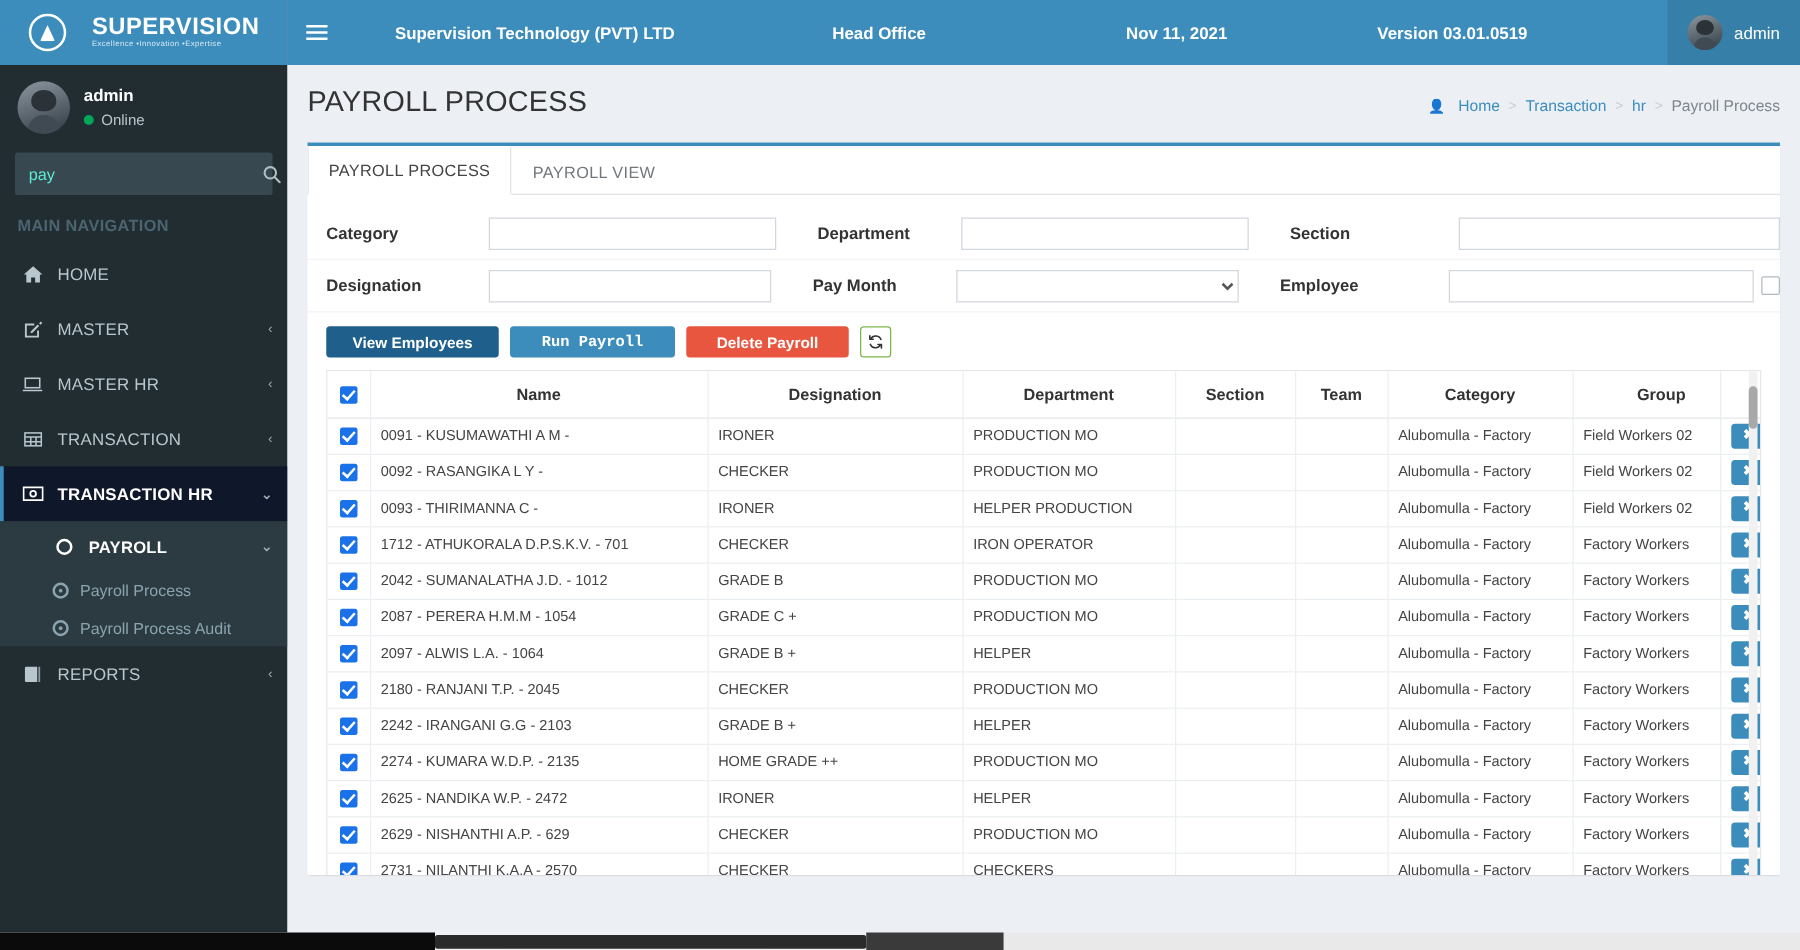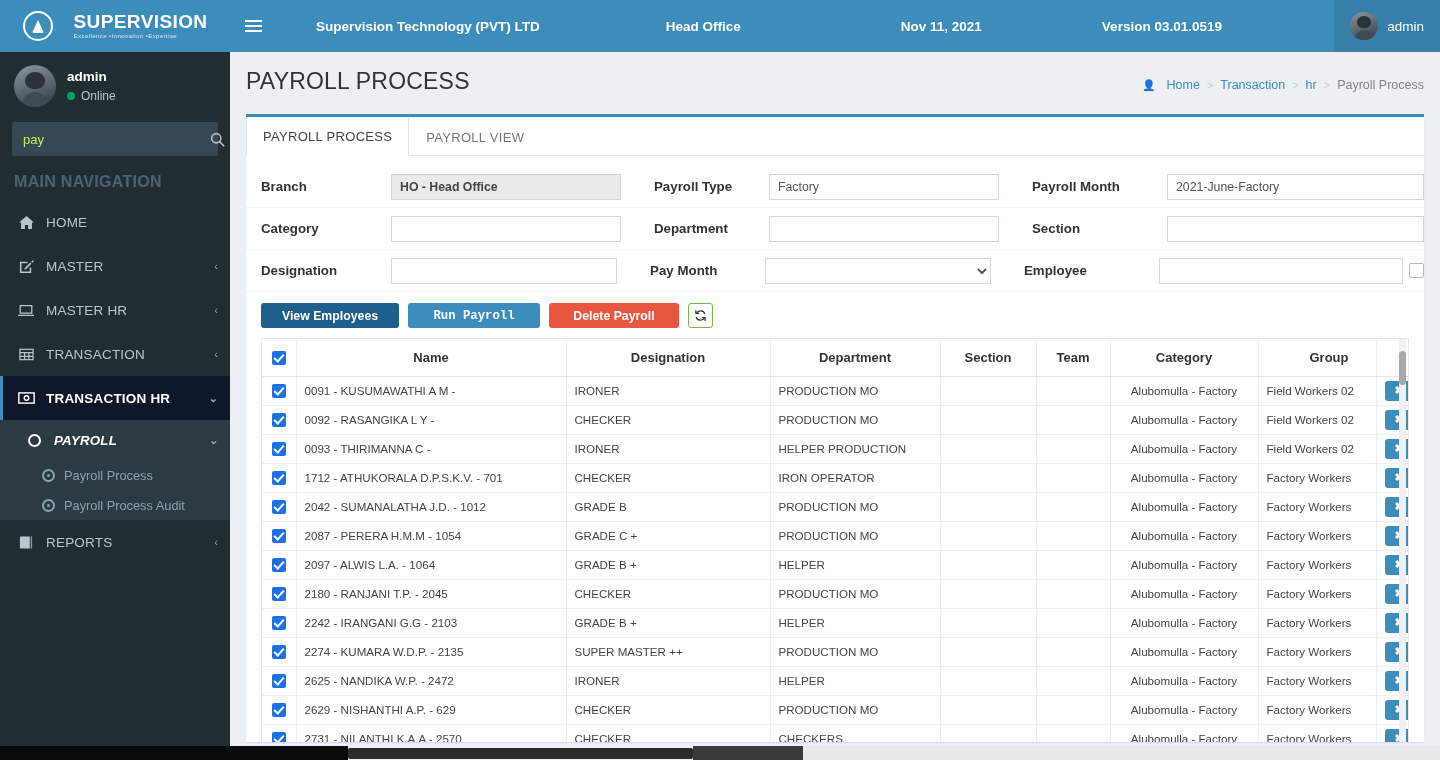"pay" .side-search input { color: #bef264 -> #5eead4 }
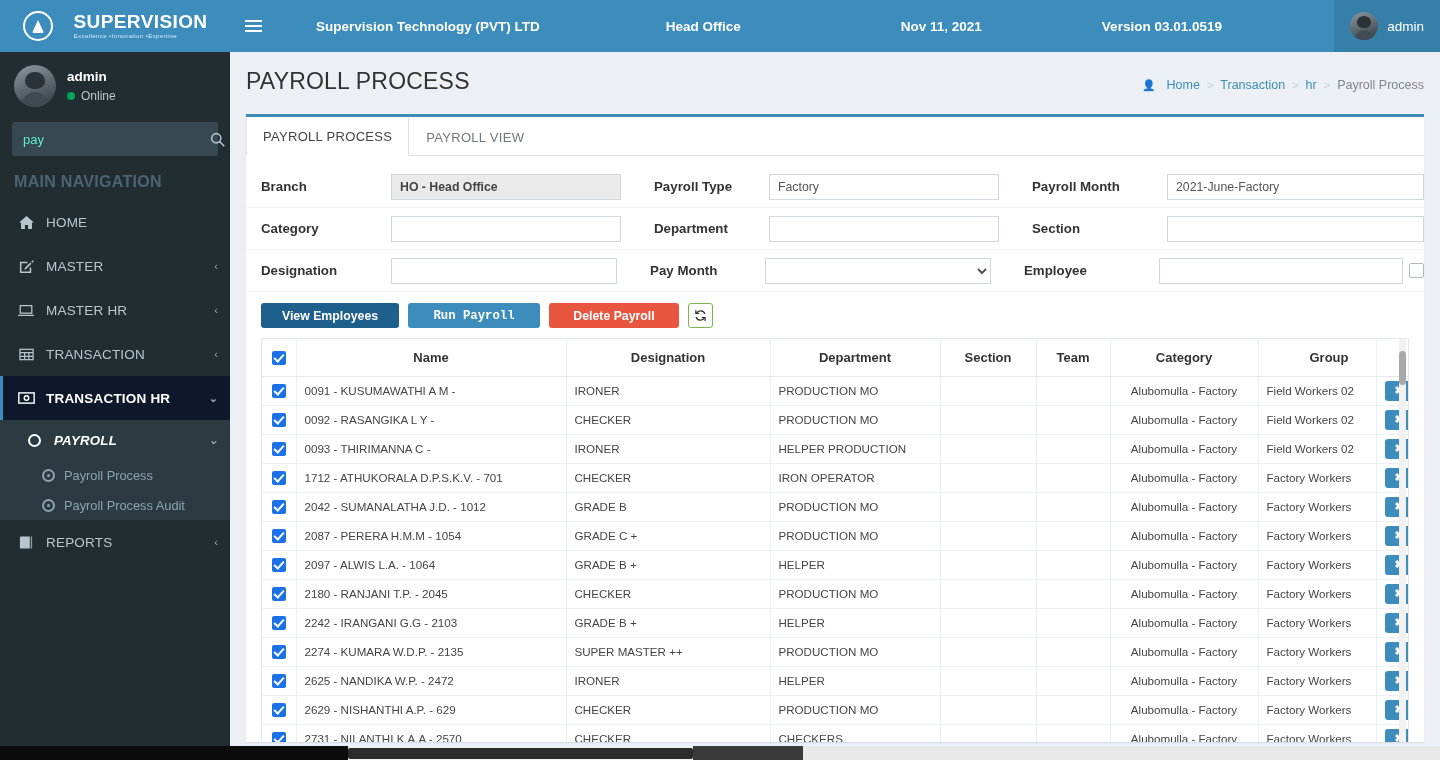"MAIN NAVIGATION" .nav-header { font-size: 16px -> 13px }
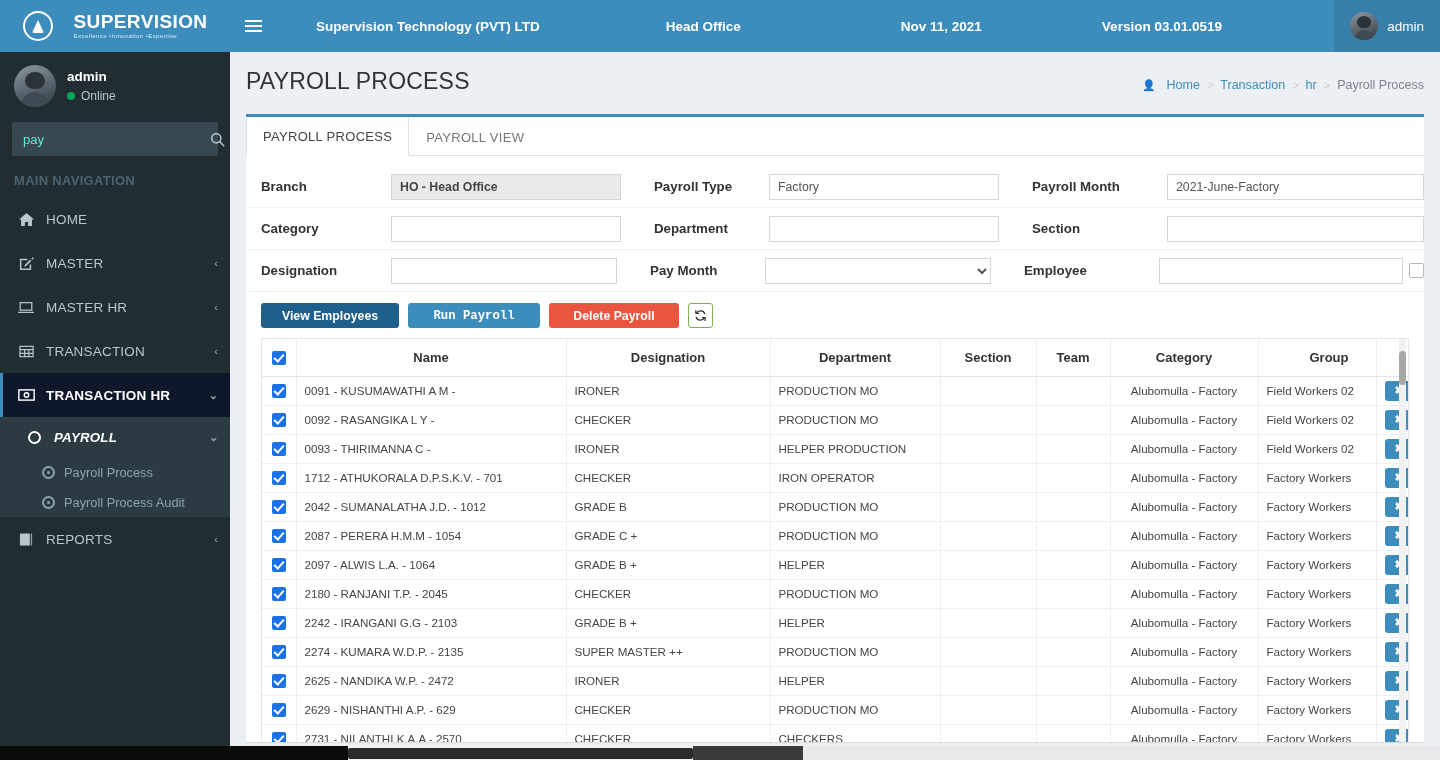"Branch" div.frow { html: <div> <span>Branch</span> <span>HO - Head Office</span> <span>Payroll Type</span> <span>Factory</span> <span>Payroll Month</span> <span>2021-June-Factory</span> </div> -> none }
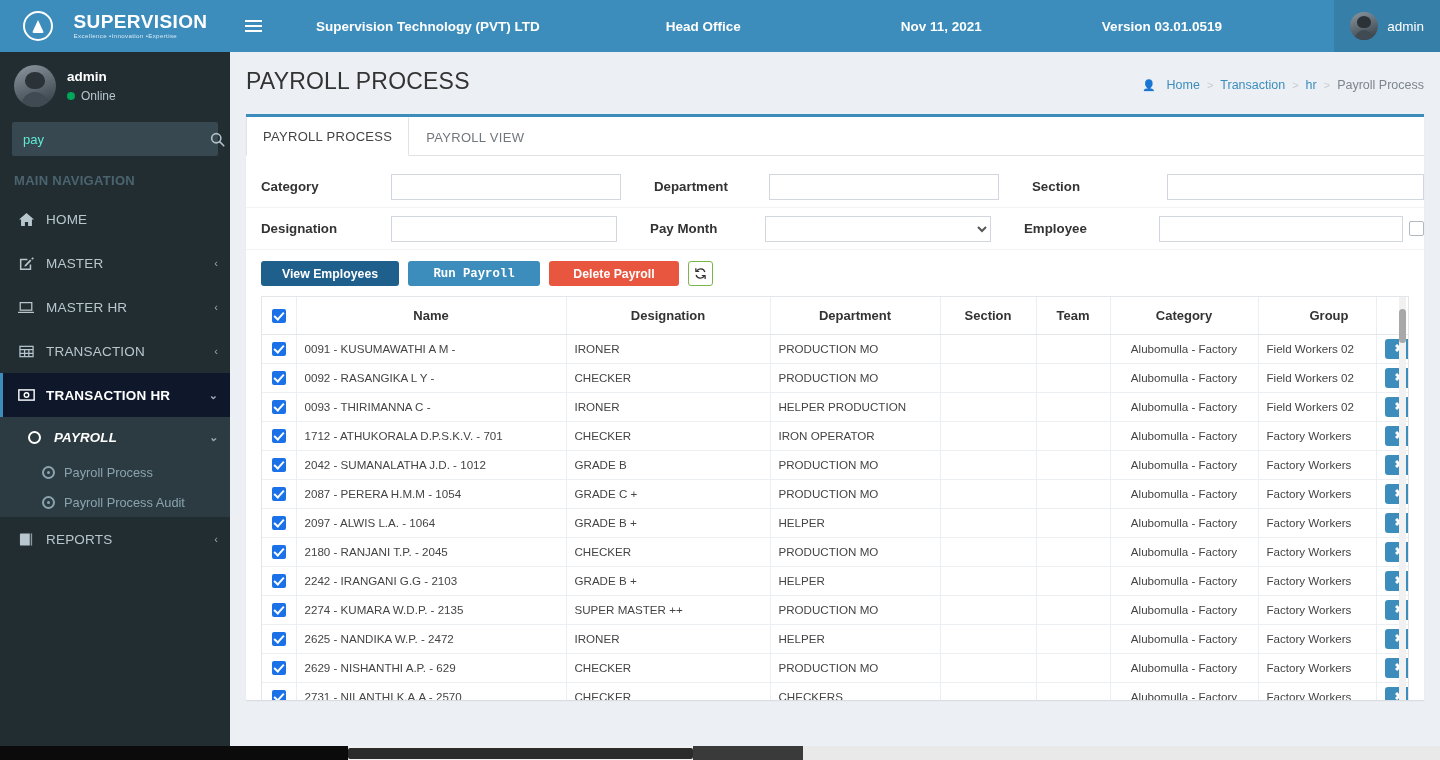"Alubomulla - Factory" .c-cat { text-align: center -> none }
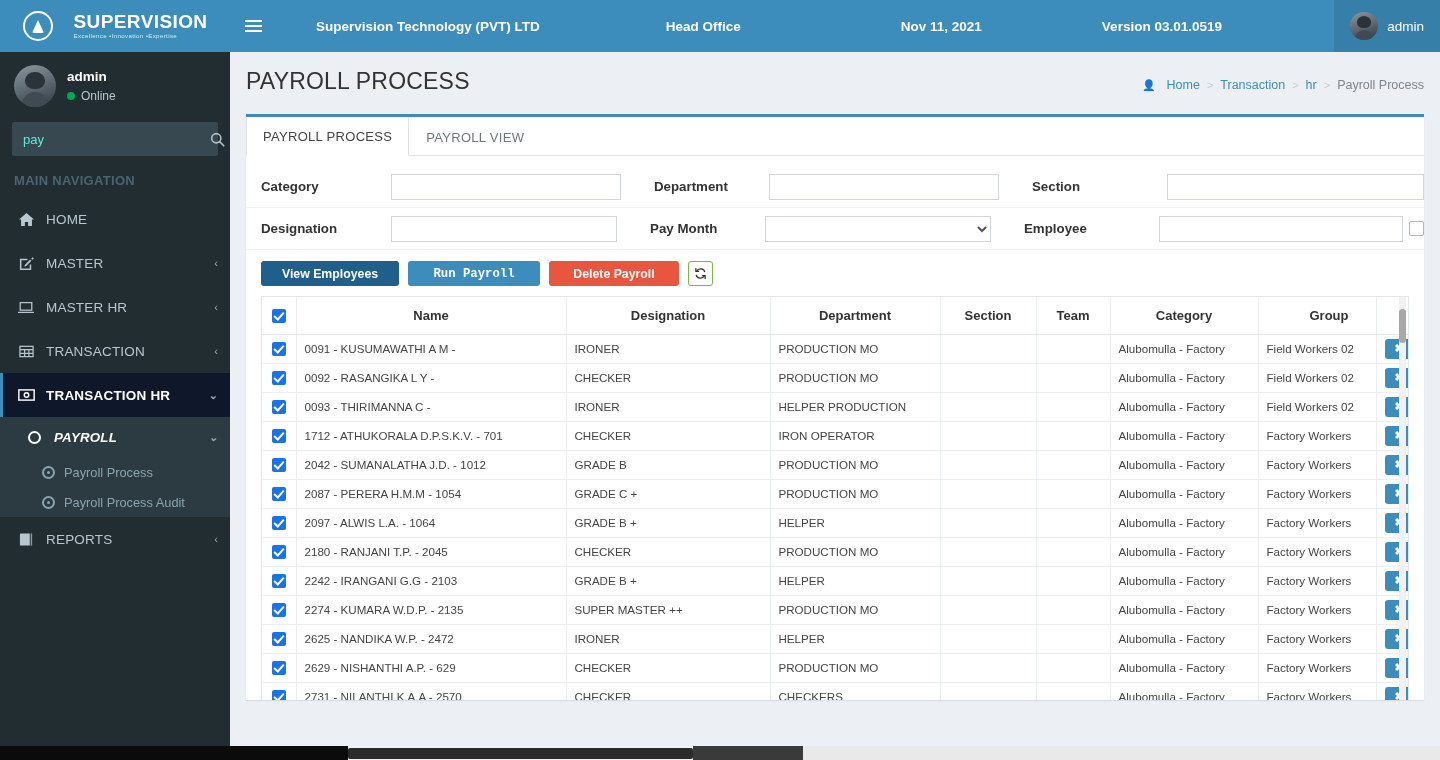"PAYROLL" .nav-sub .nav-item { font-style: italic -> none; padding-left: 22px -> 39px }
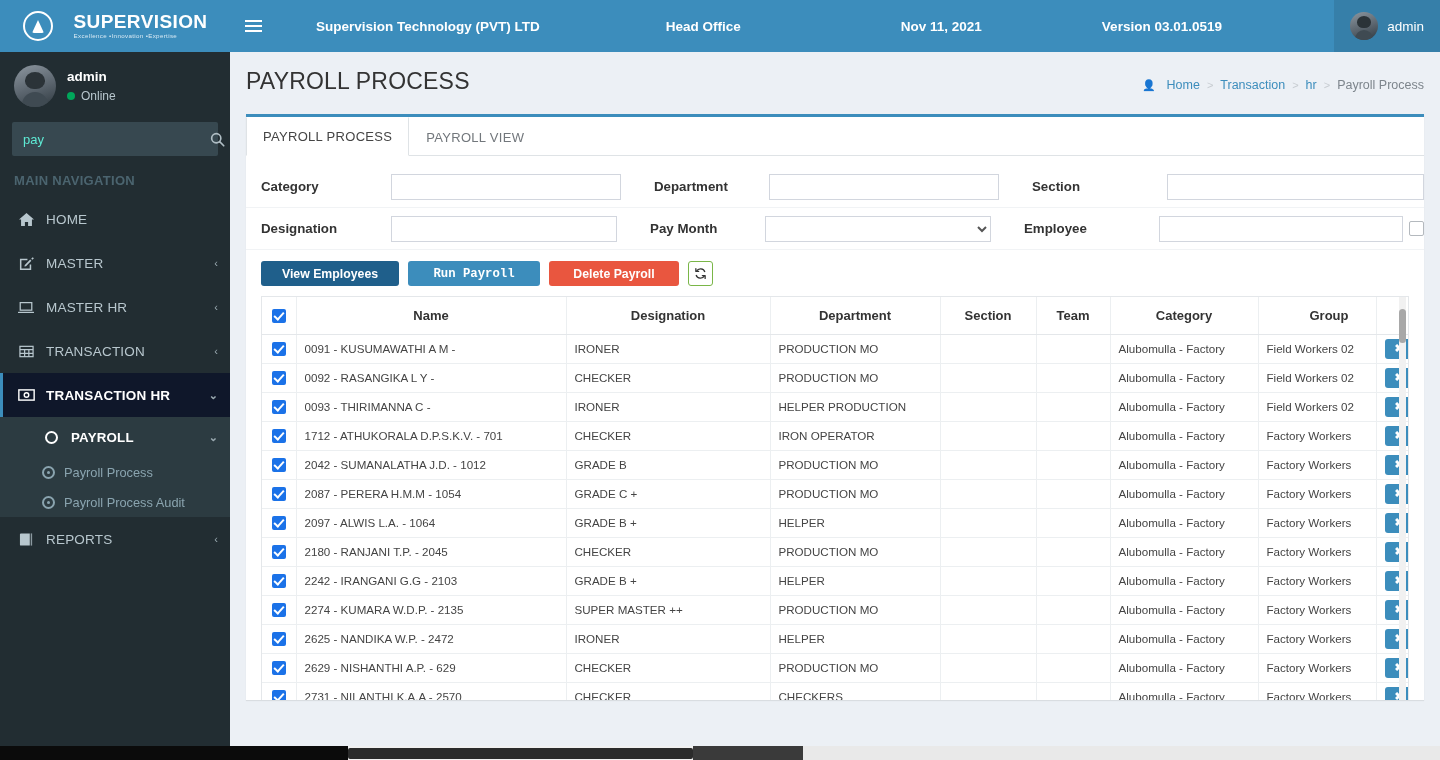"SUPER MASTER ++" td.c-desig { text: SUPER MASTER -> HOME GRADE }
